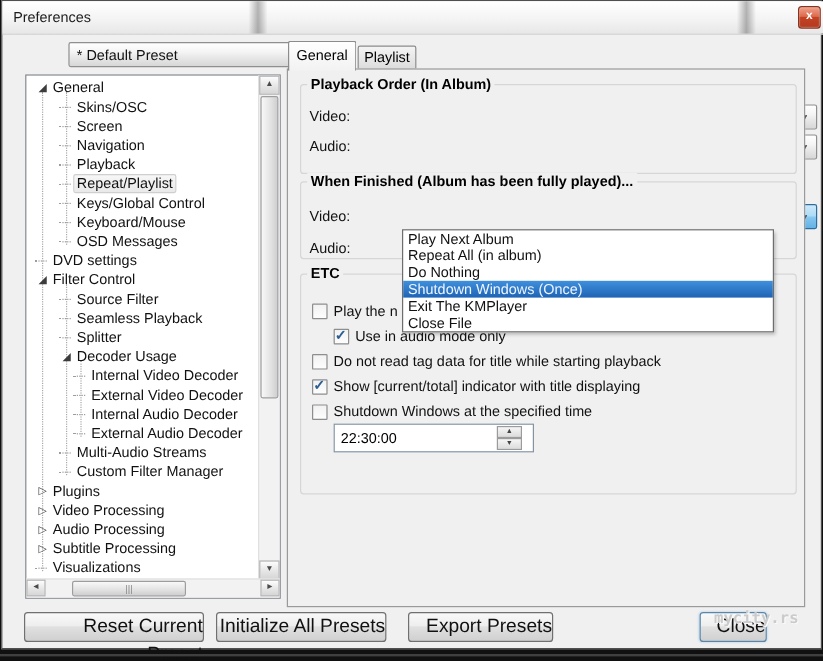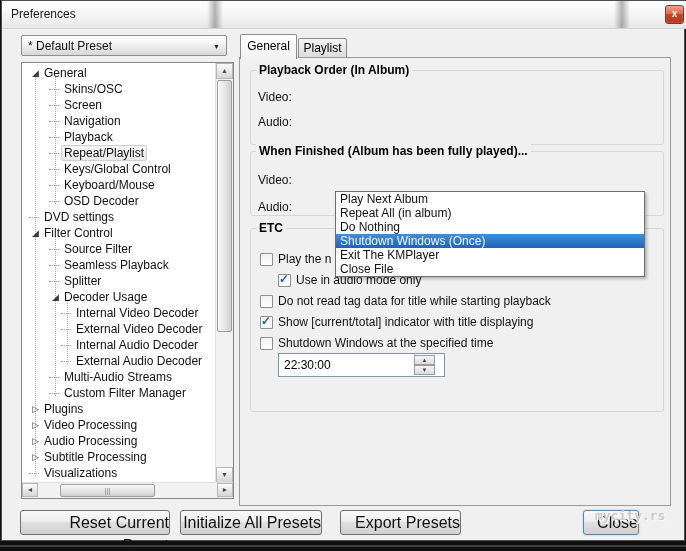"* Default Preset" .combo { margin-left: none -> 36px }
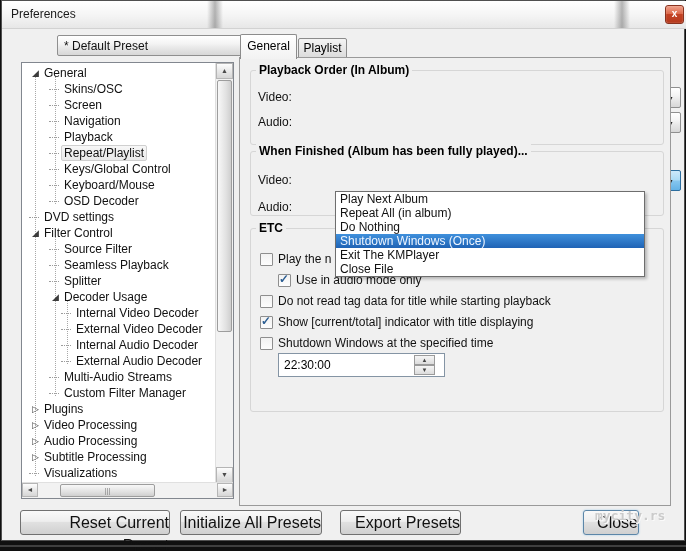"OSD Decoder" span.tlabel { text: Decoder -> Messages }
